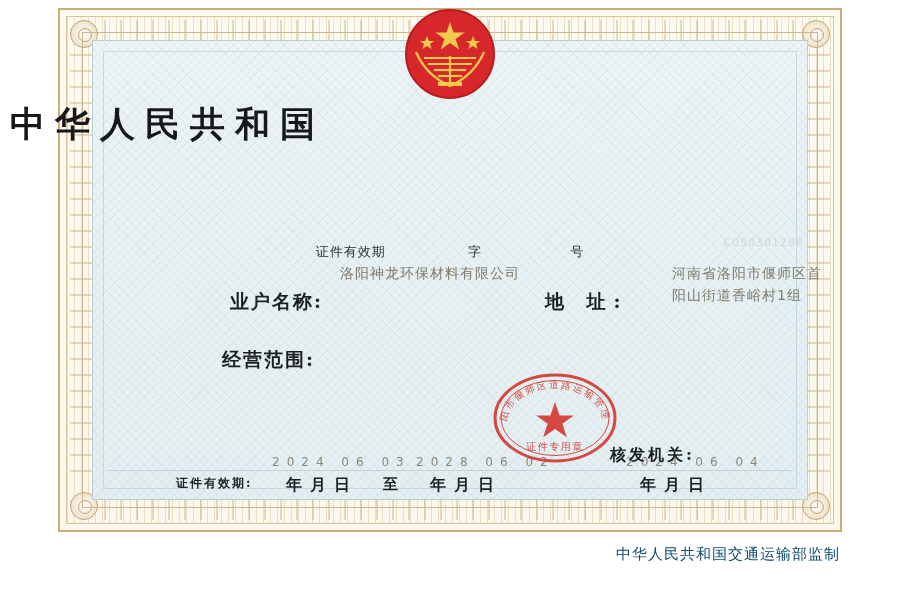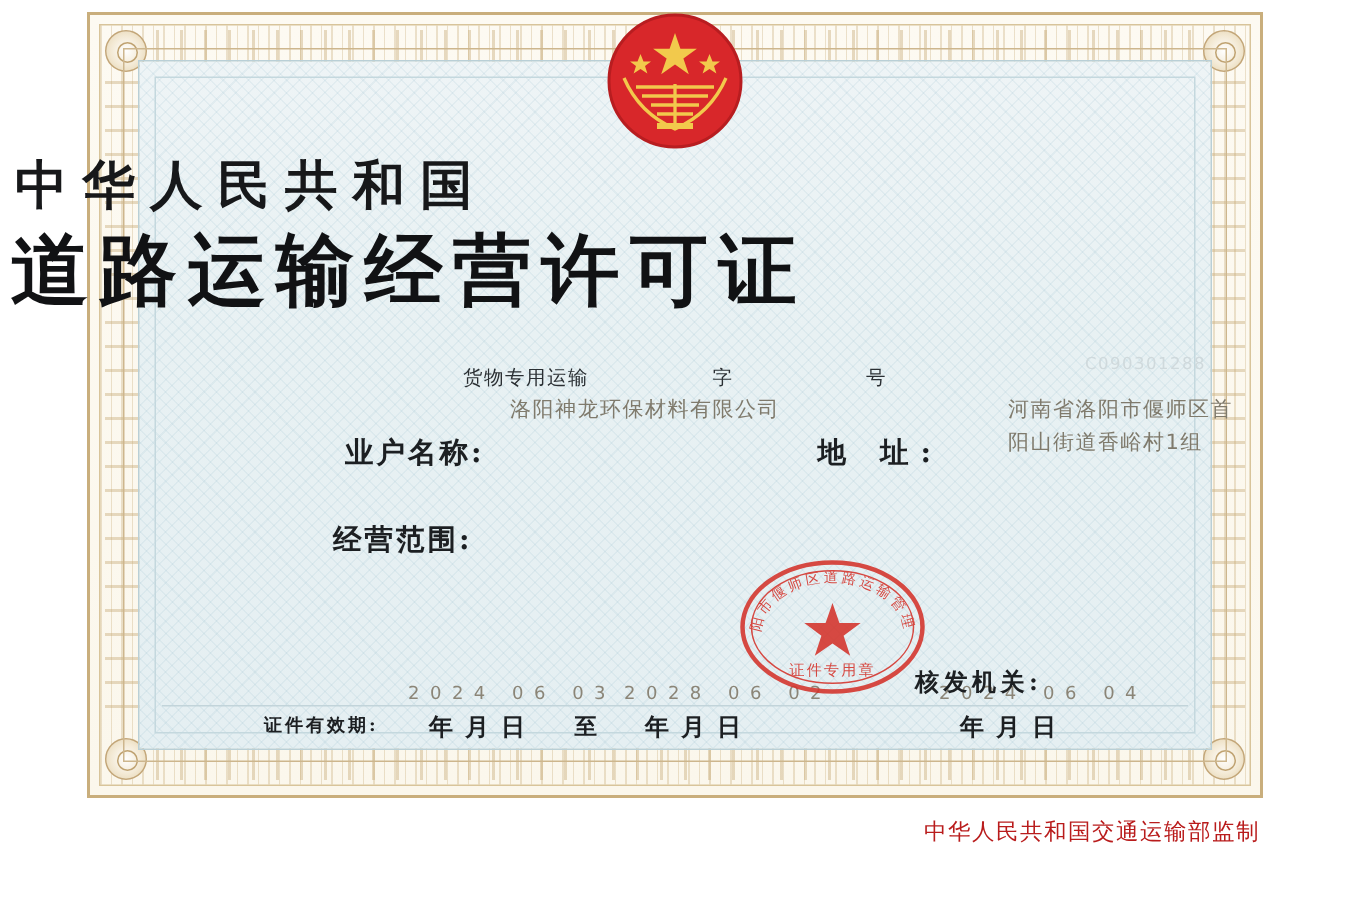"道路运输经营许可证" div.title-sub { html: <div>道路运输经营许可证</div> -> none }
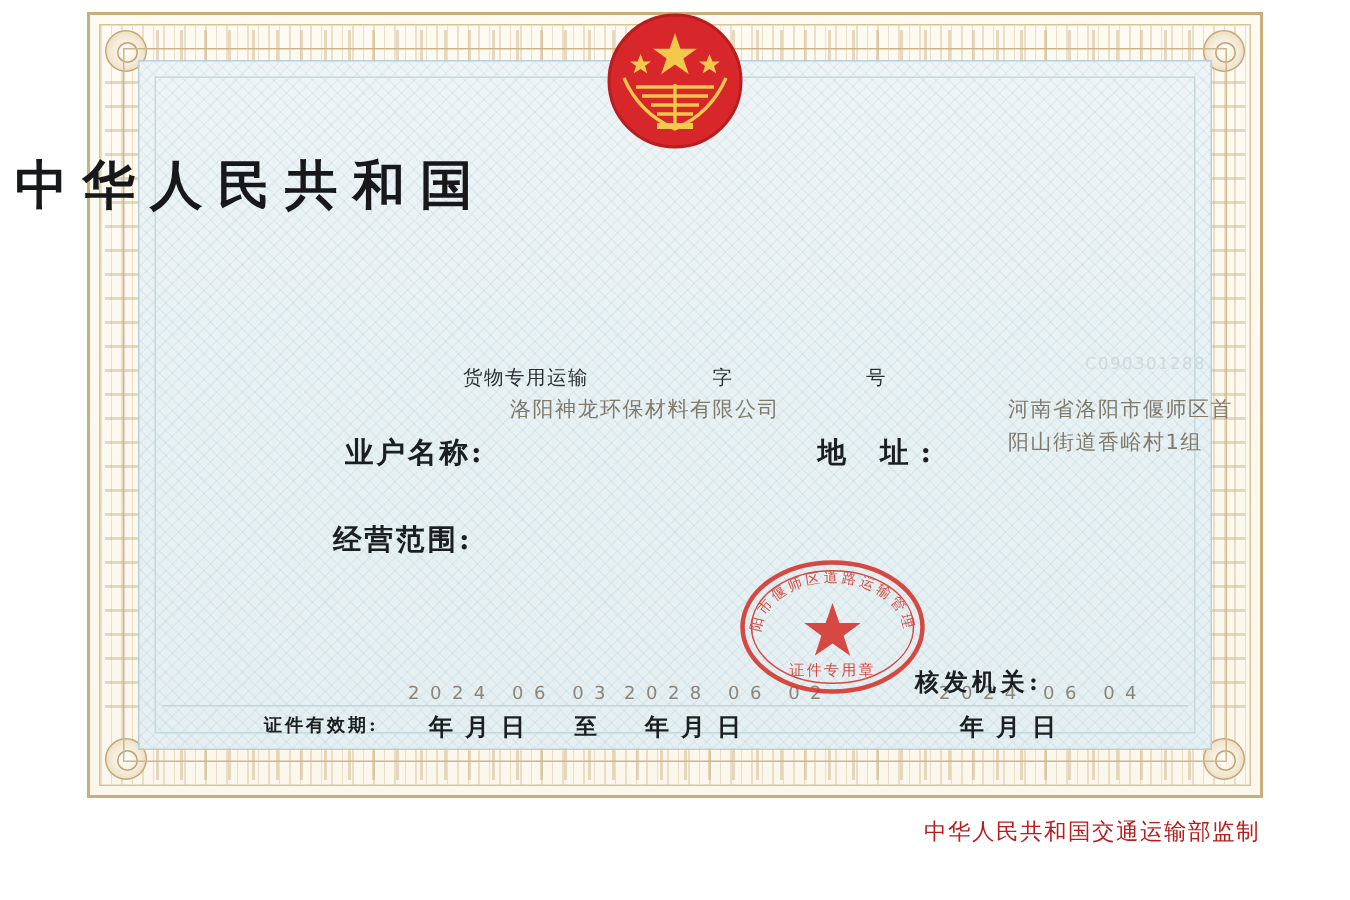"货物专用运输" span.seg { text: 货物专用运输 -> 证件有效期 }
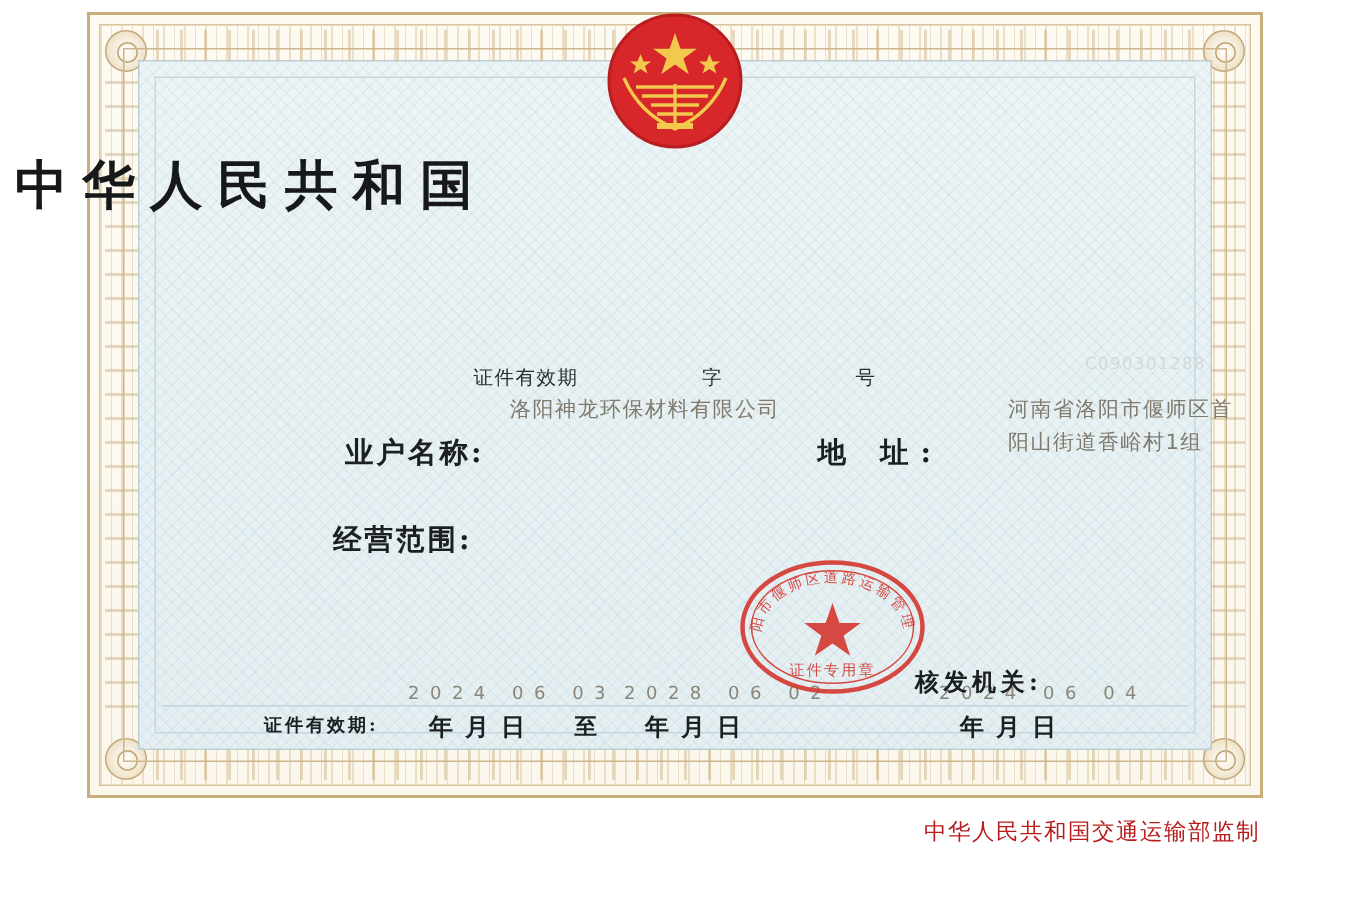"中华人民共和国交通运输部监制" .footer { color: #b91c1c -> #0c4a6e }
